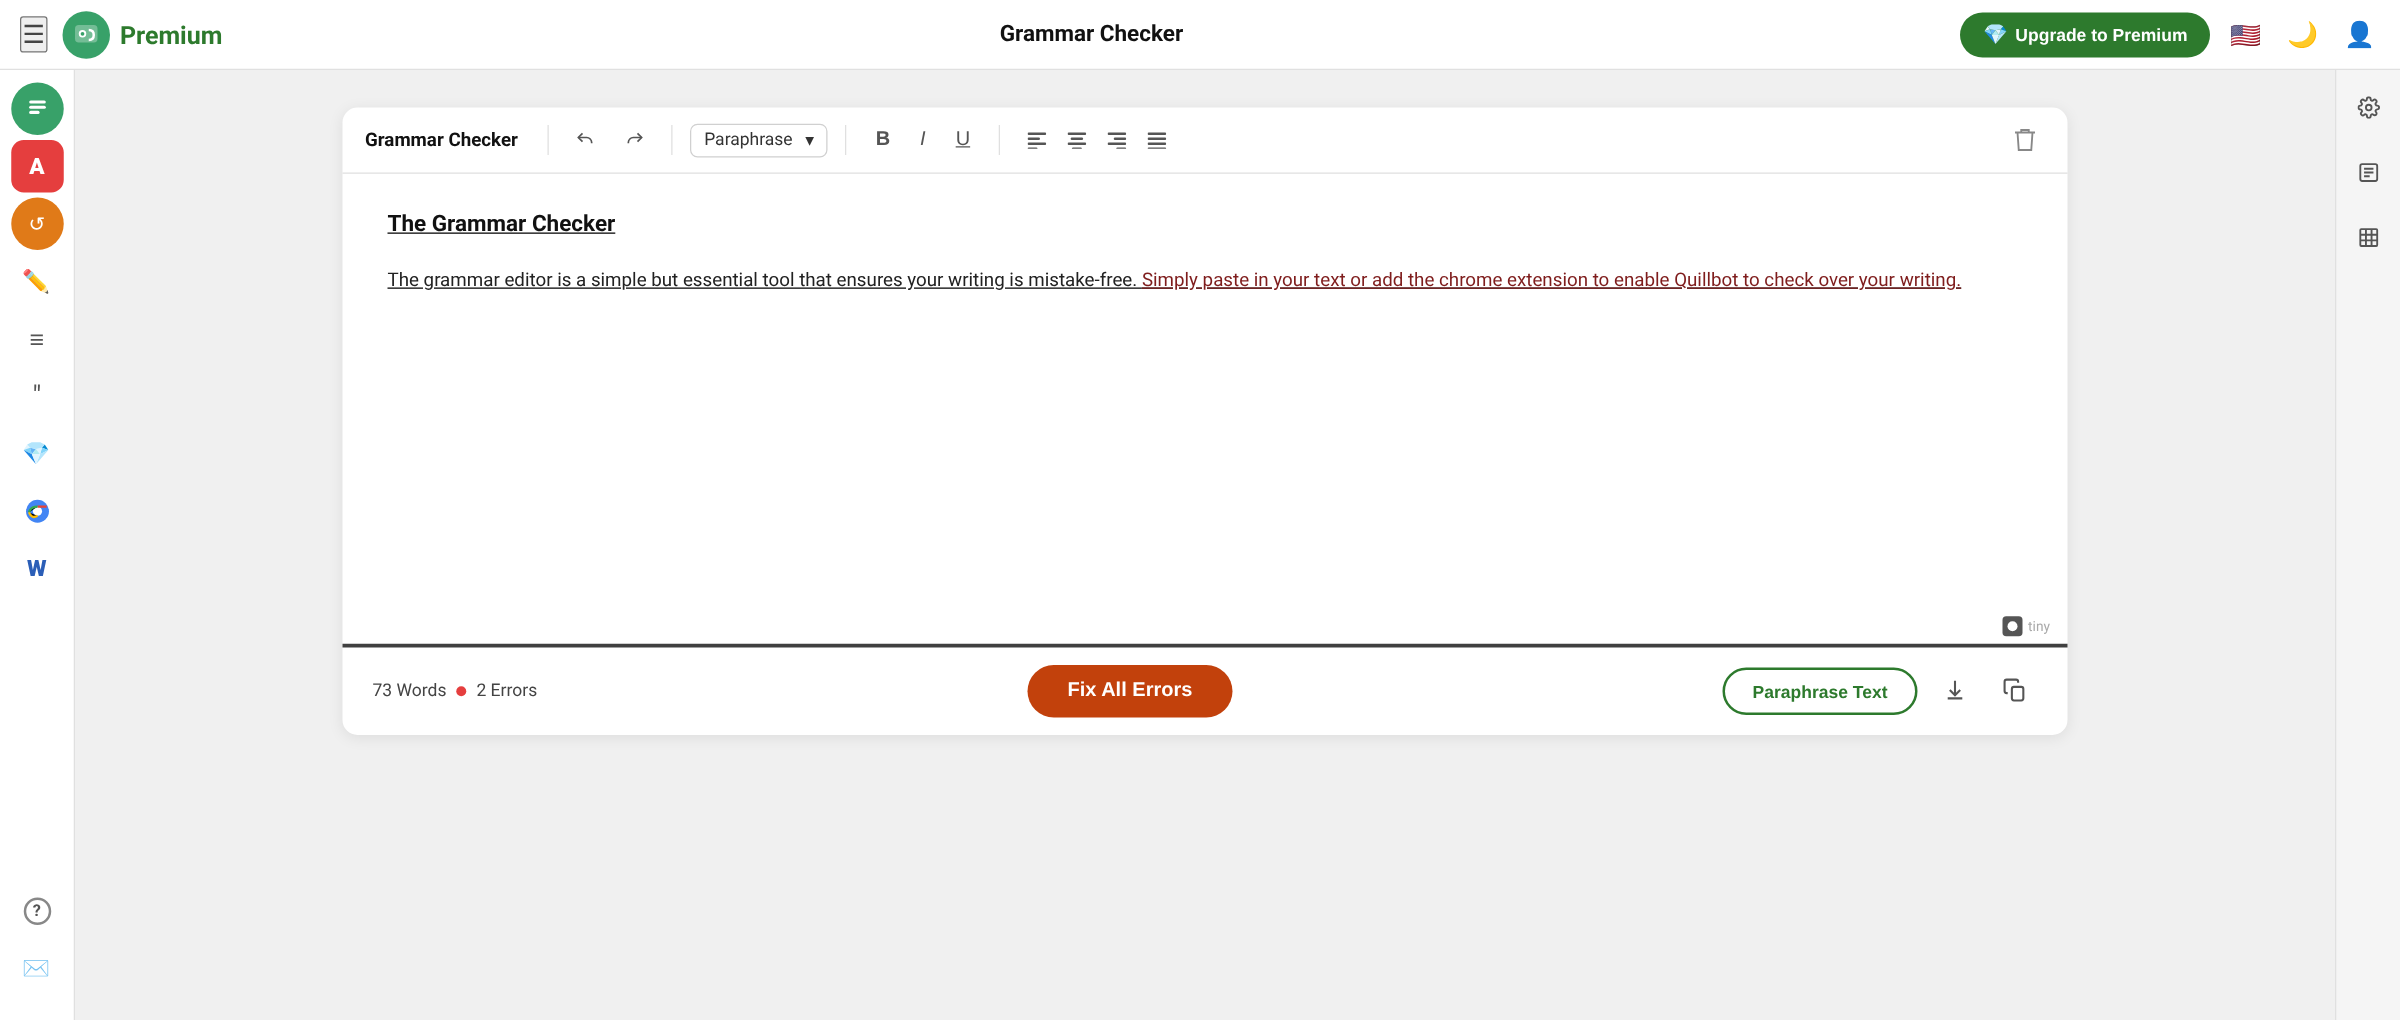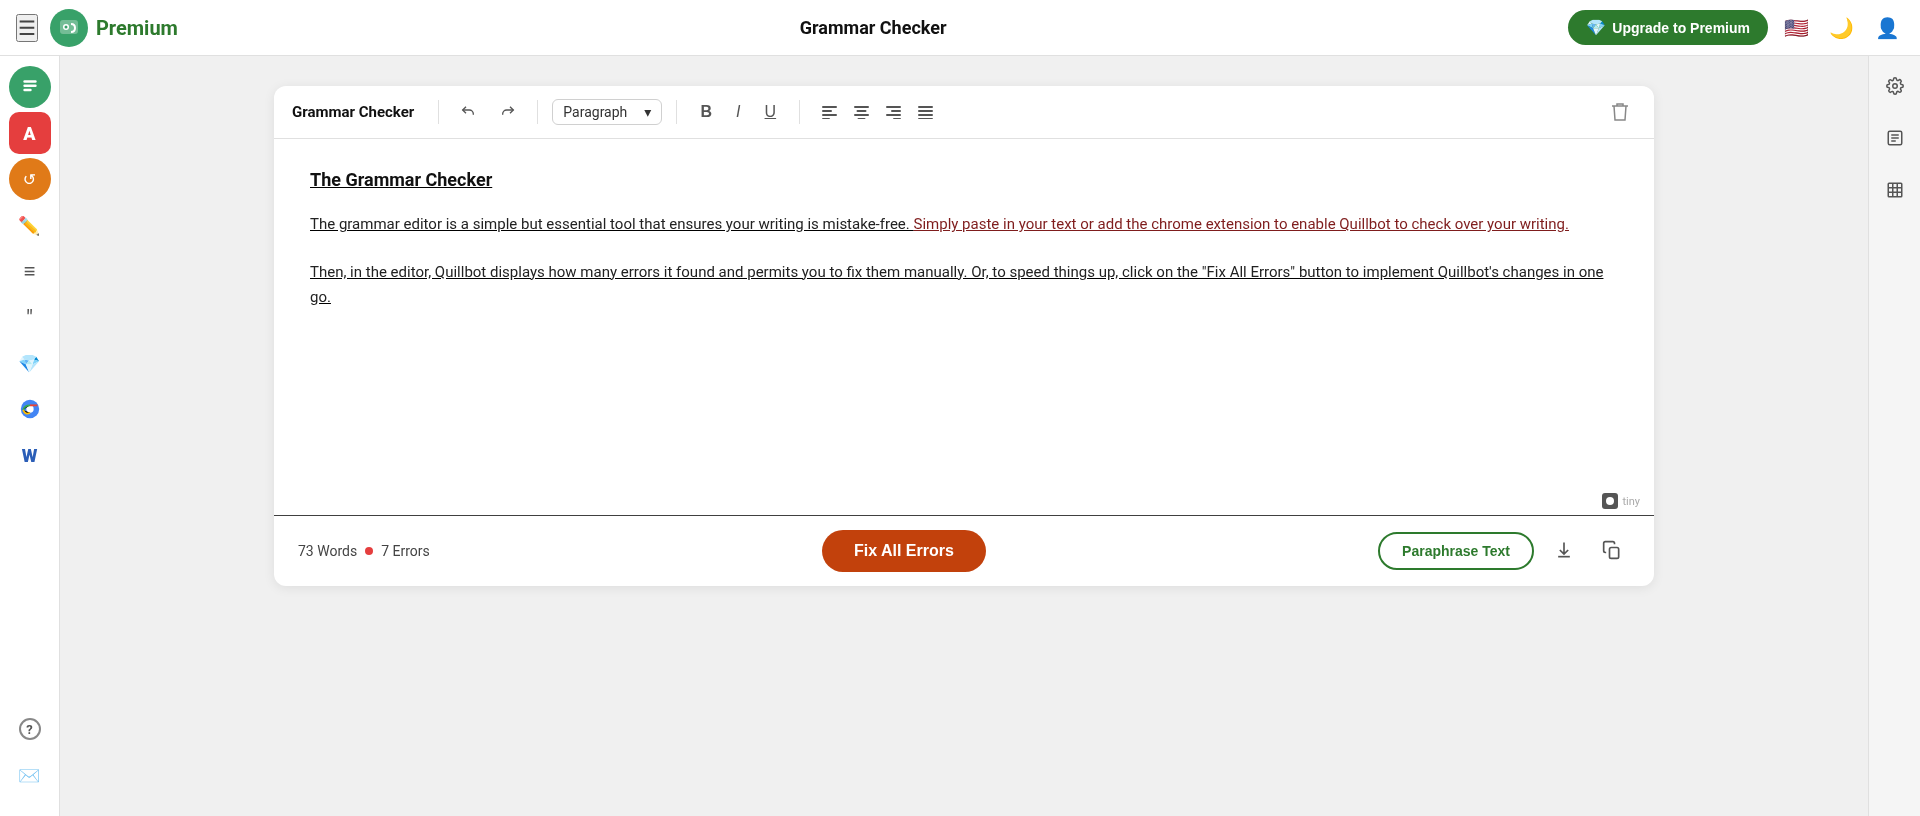"Paragraph" span { text: Paragraph -> Paraphrase }
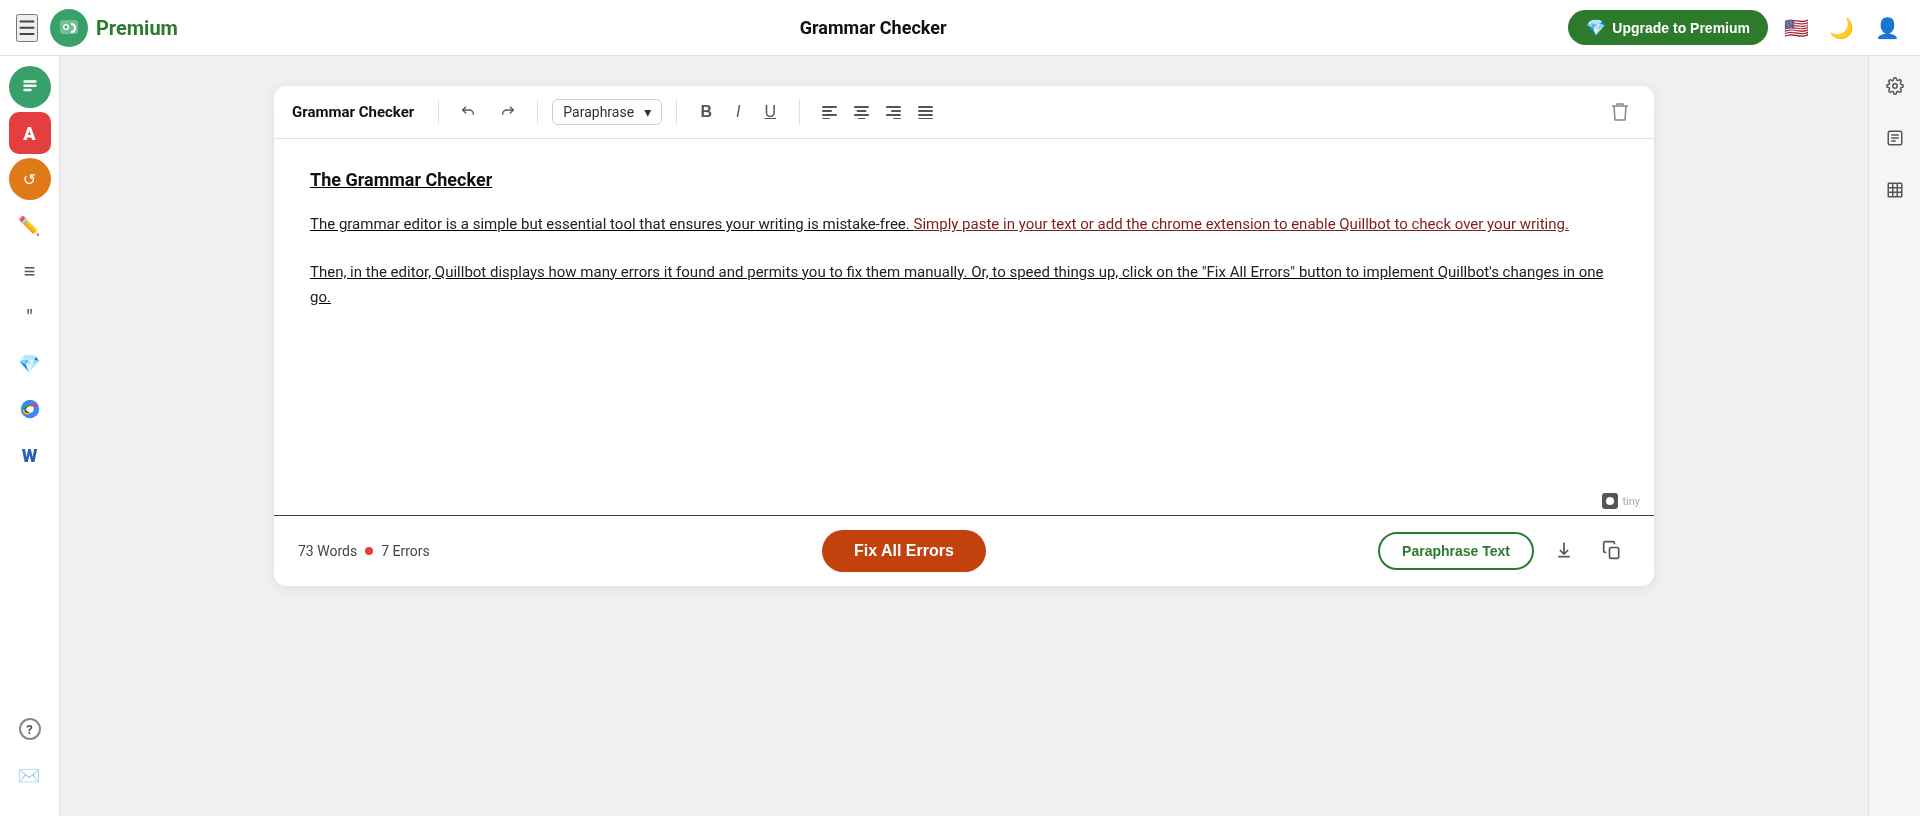"Then, in the editor, Quillbot" p.editor-para { html: <p>Then, in the editor, Quillbot displays how many errors it found and permits you to fix them manually. Or, to speed things up, click on the "Fix All Errors" button to implement Quillbot's changes in one go.</p> -> none }
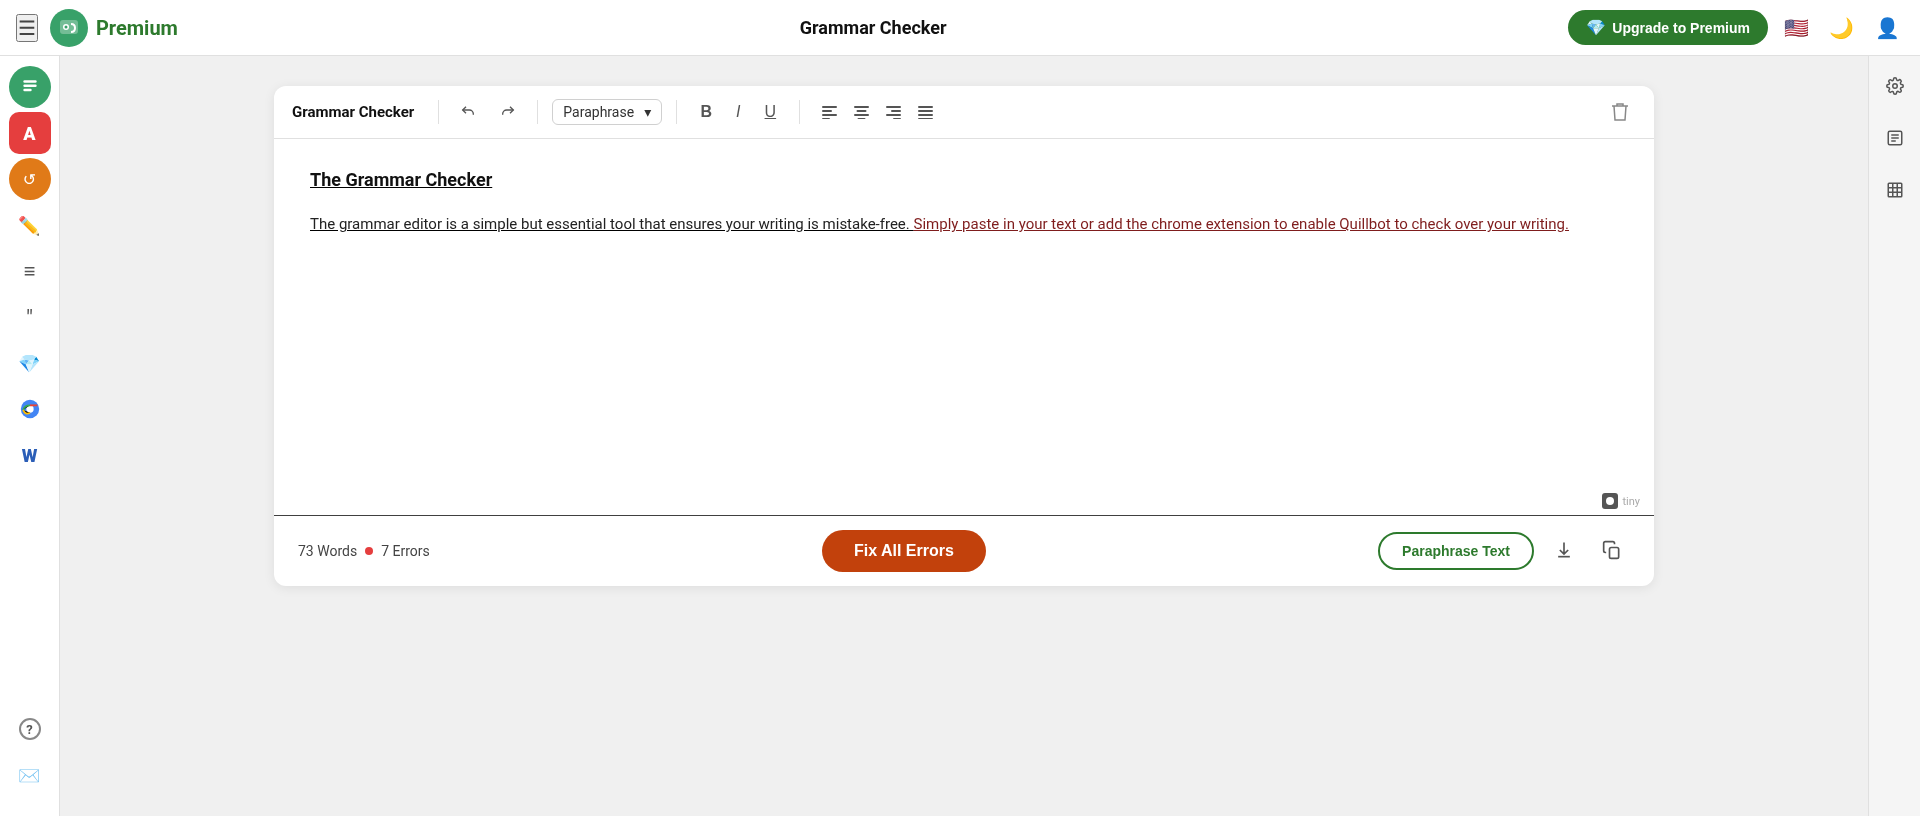"73 Words" .editor-footer { border-top: 1px solid #404040 -> 3px solid #404040 }
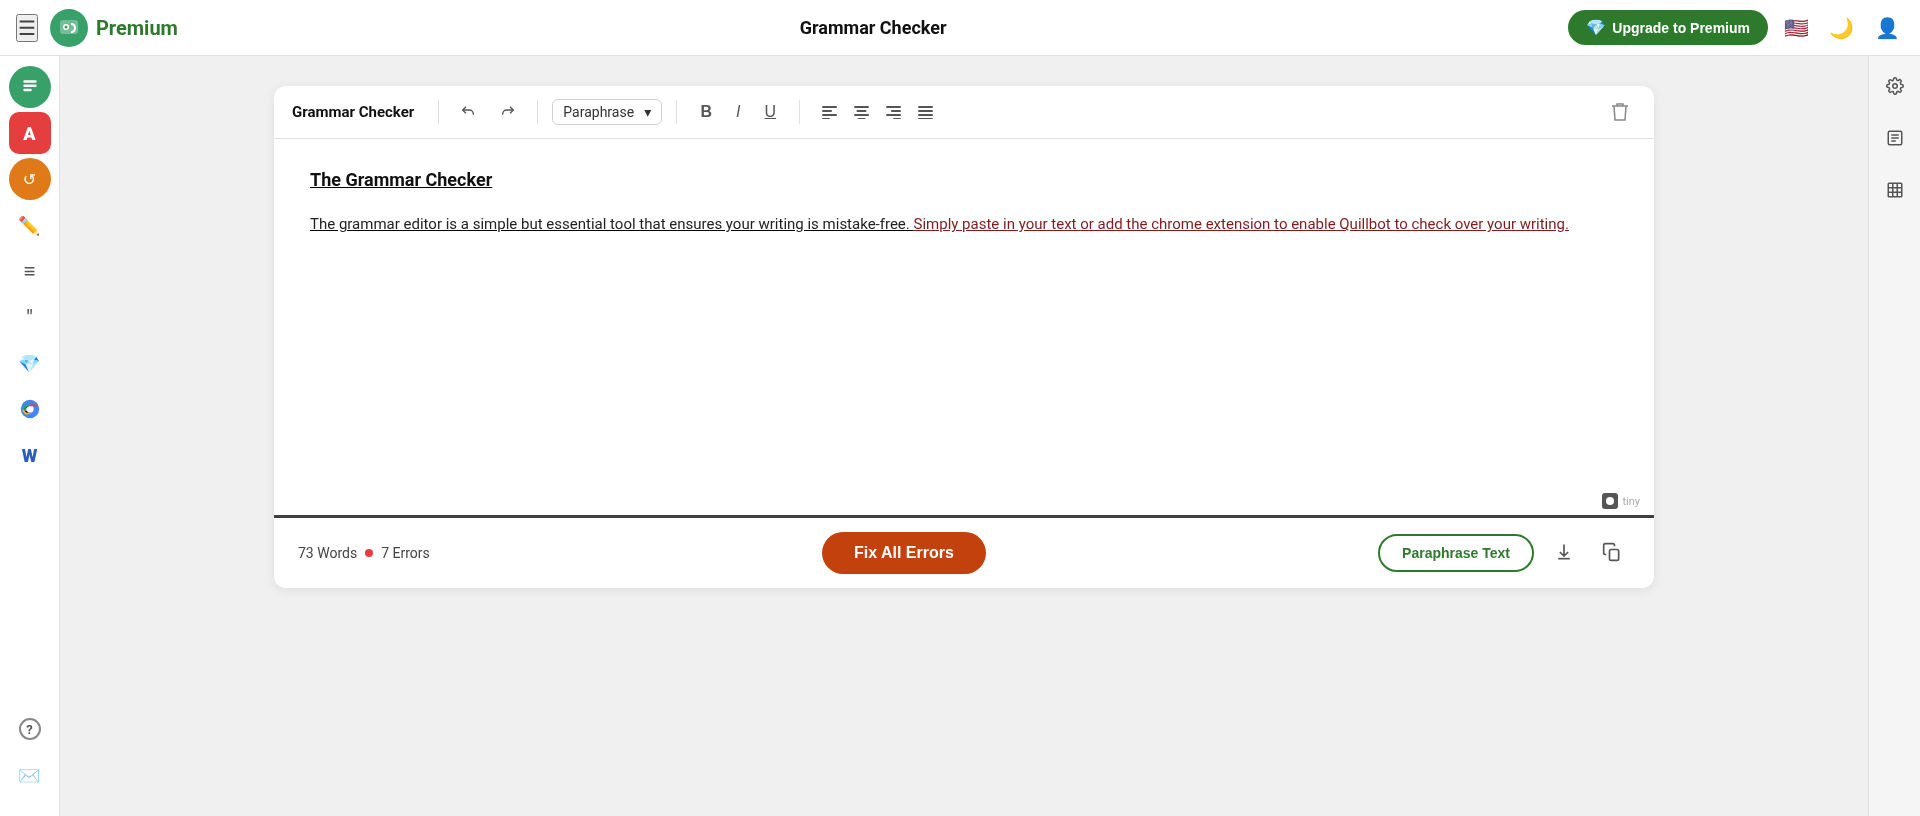"7 Errors" span { text: 7 -> 2 }
